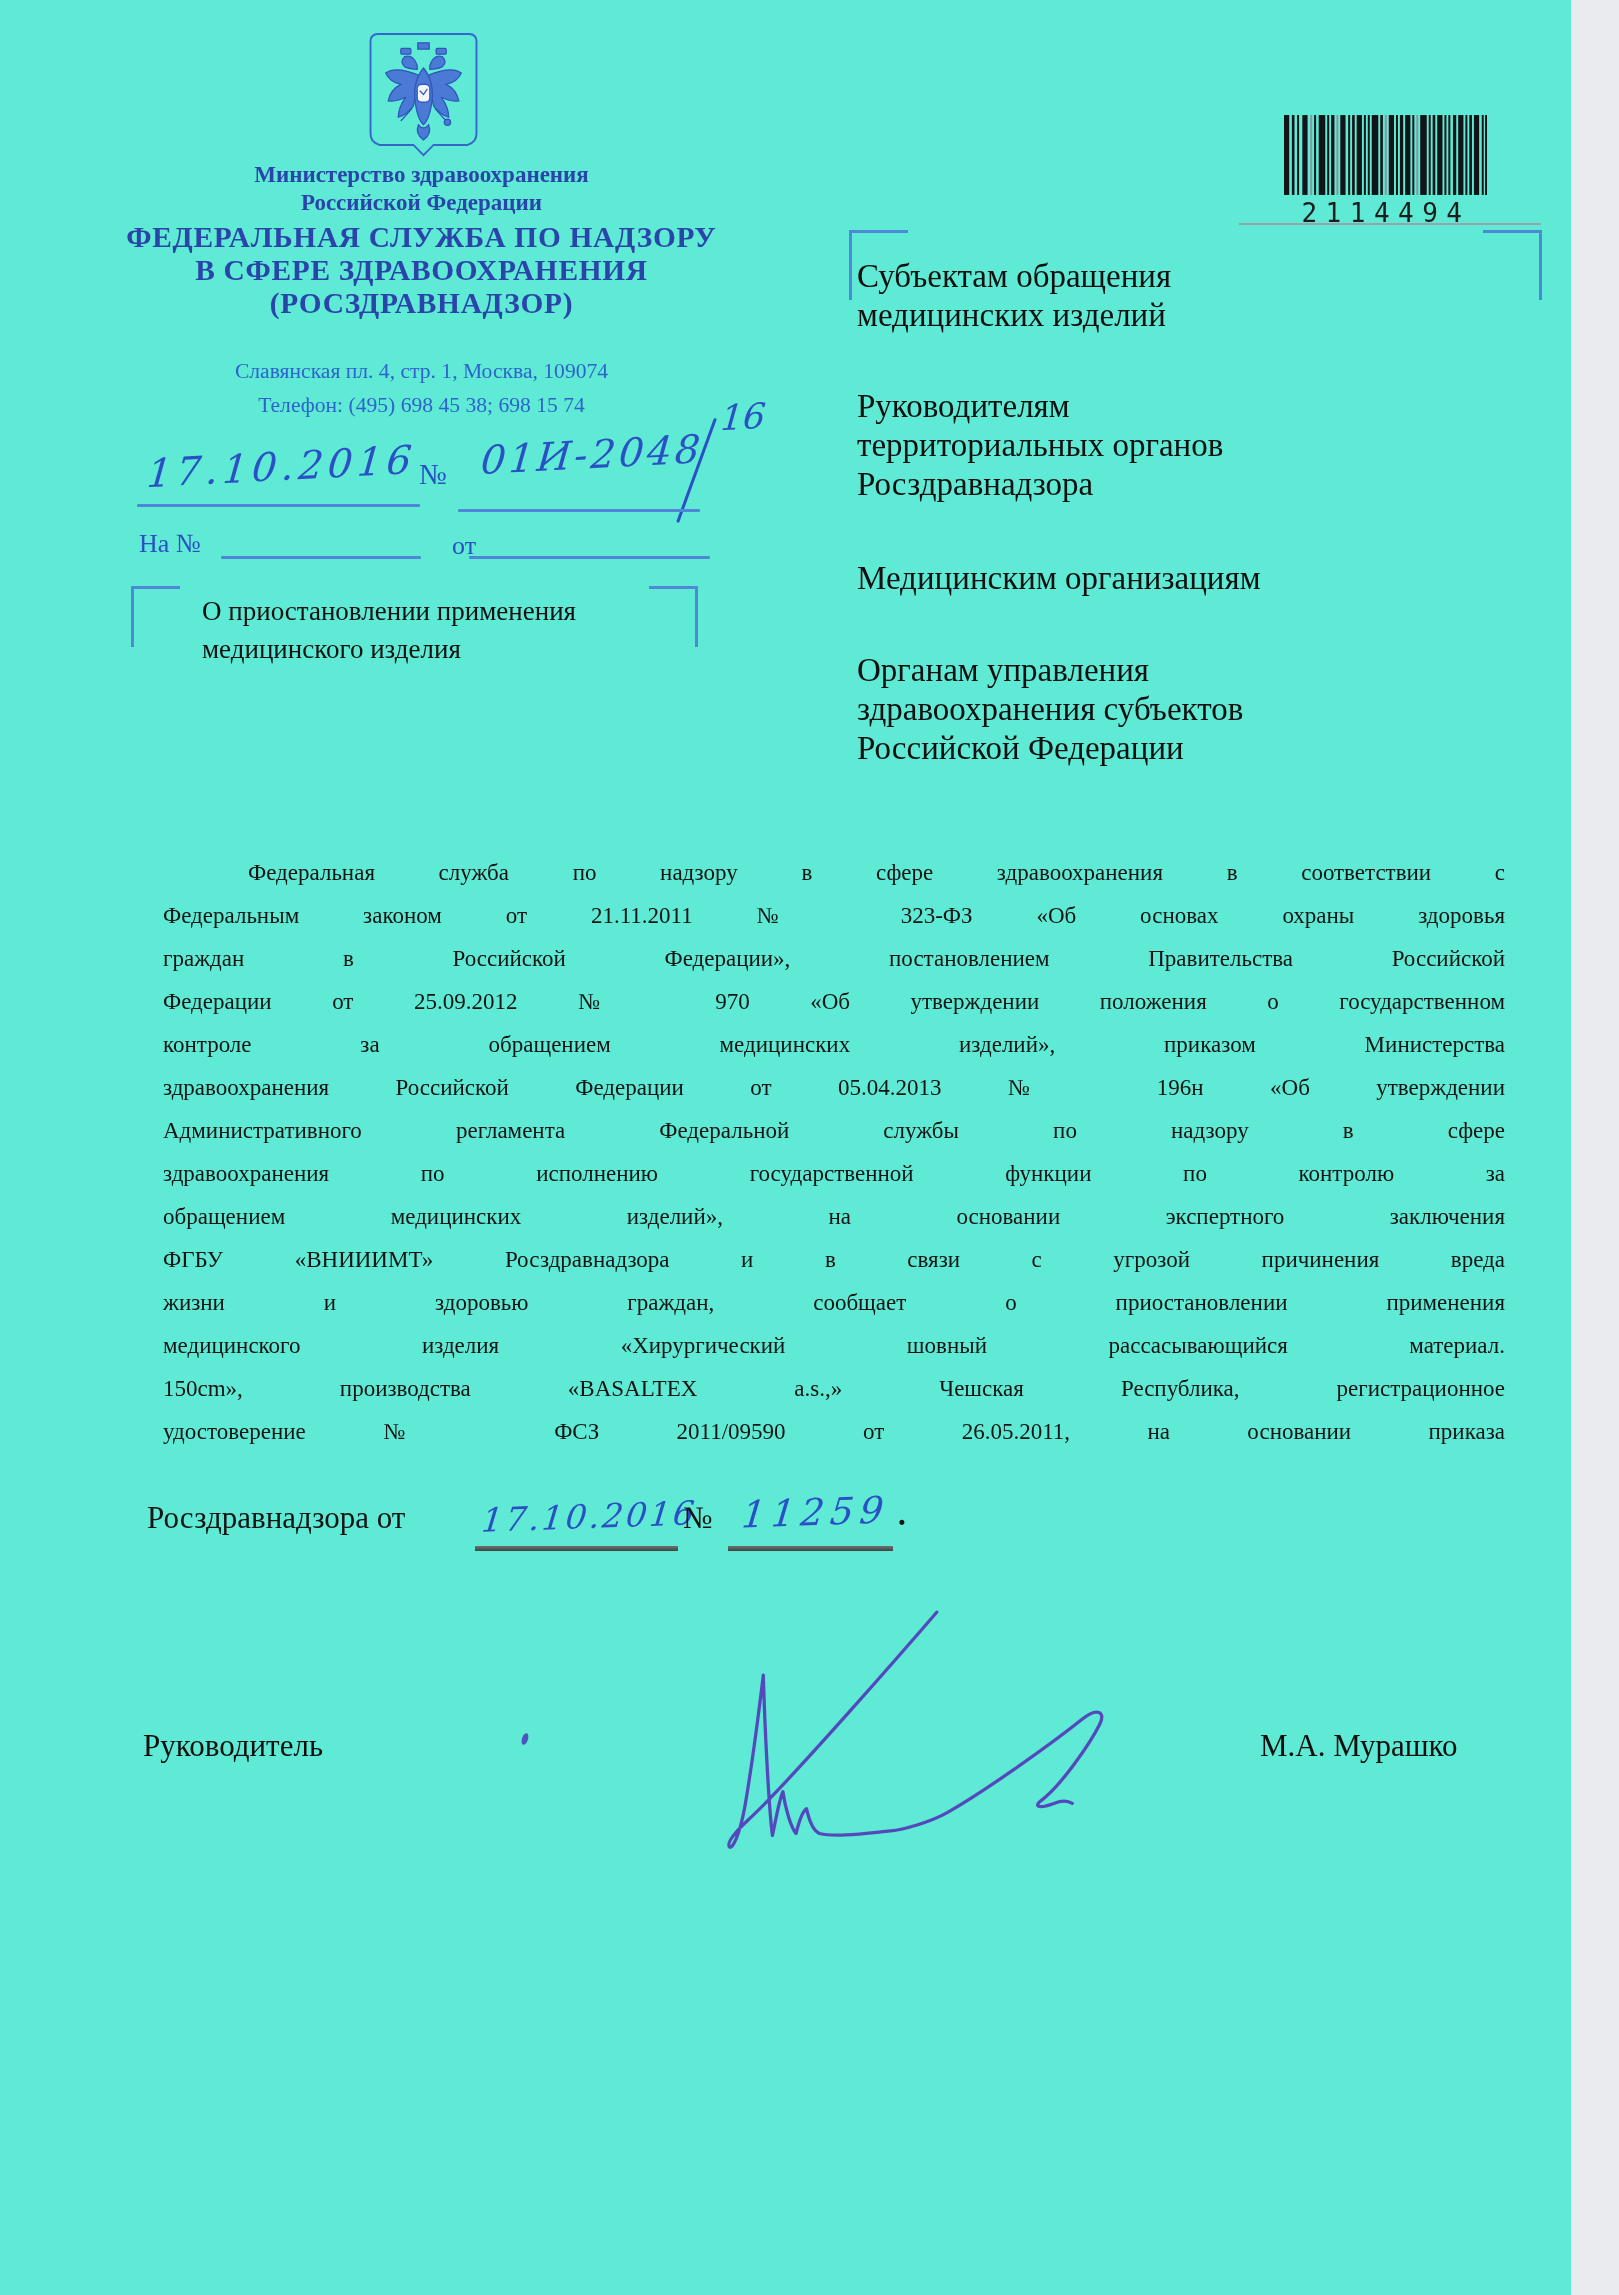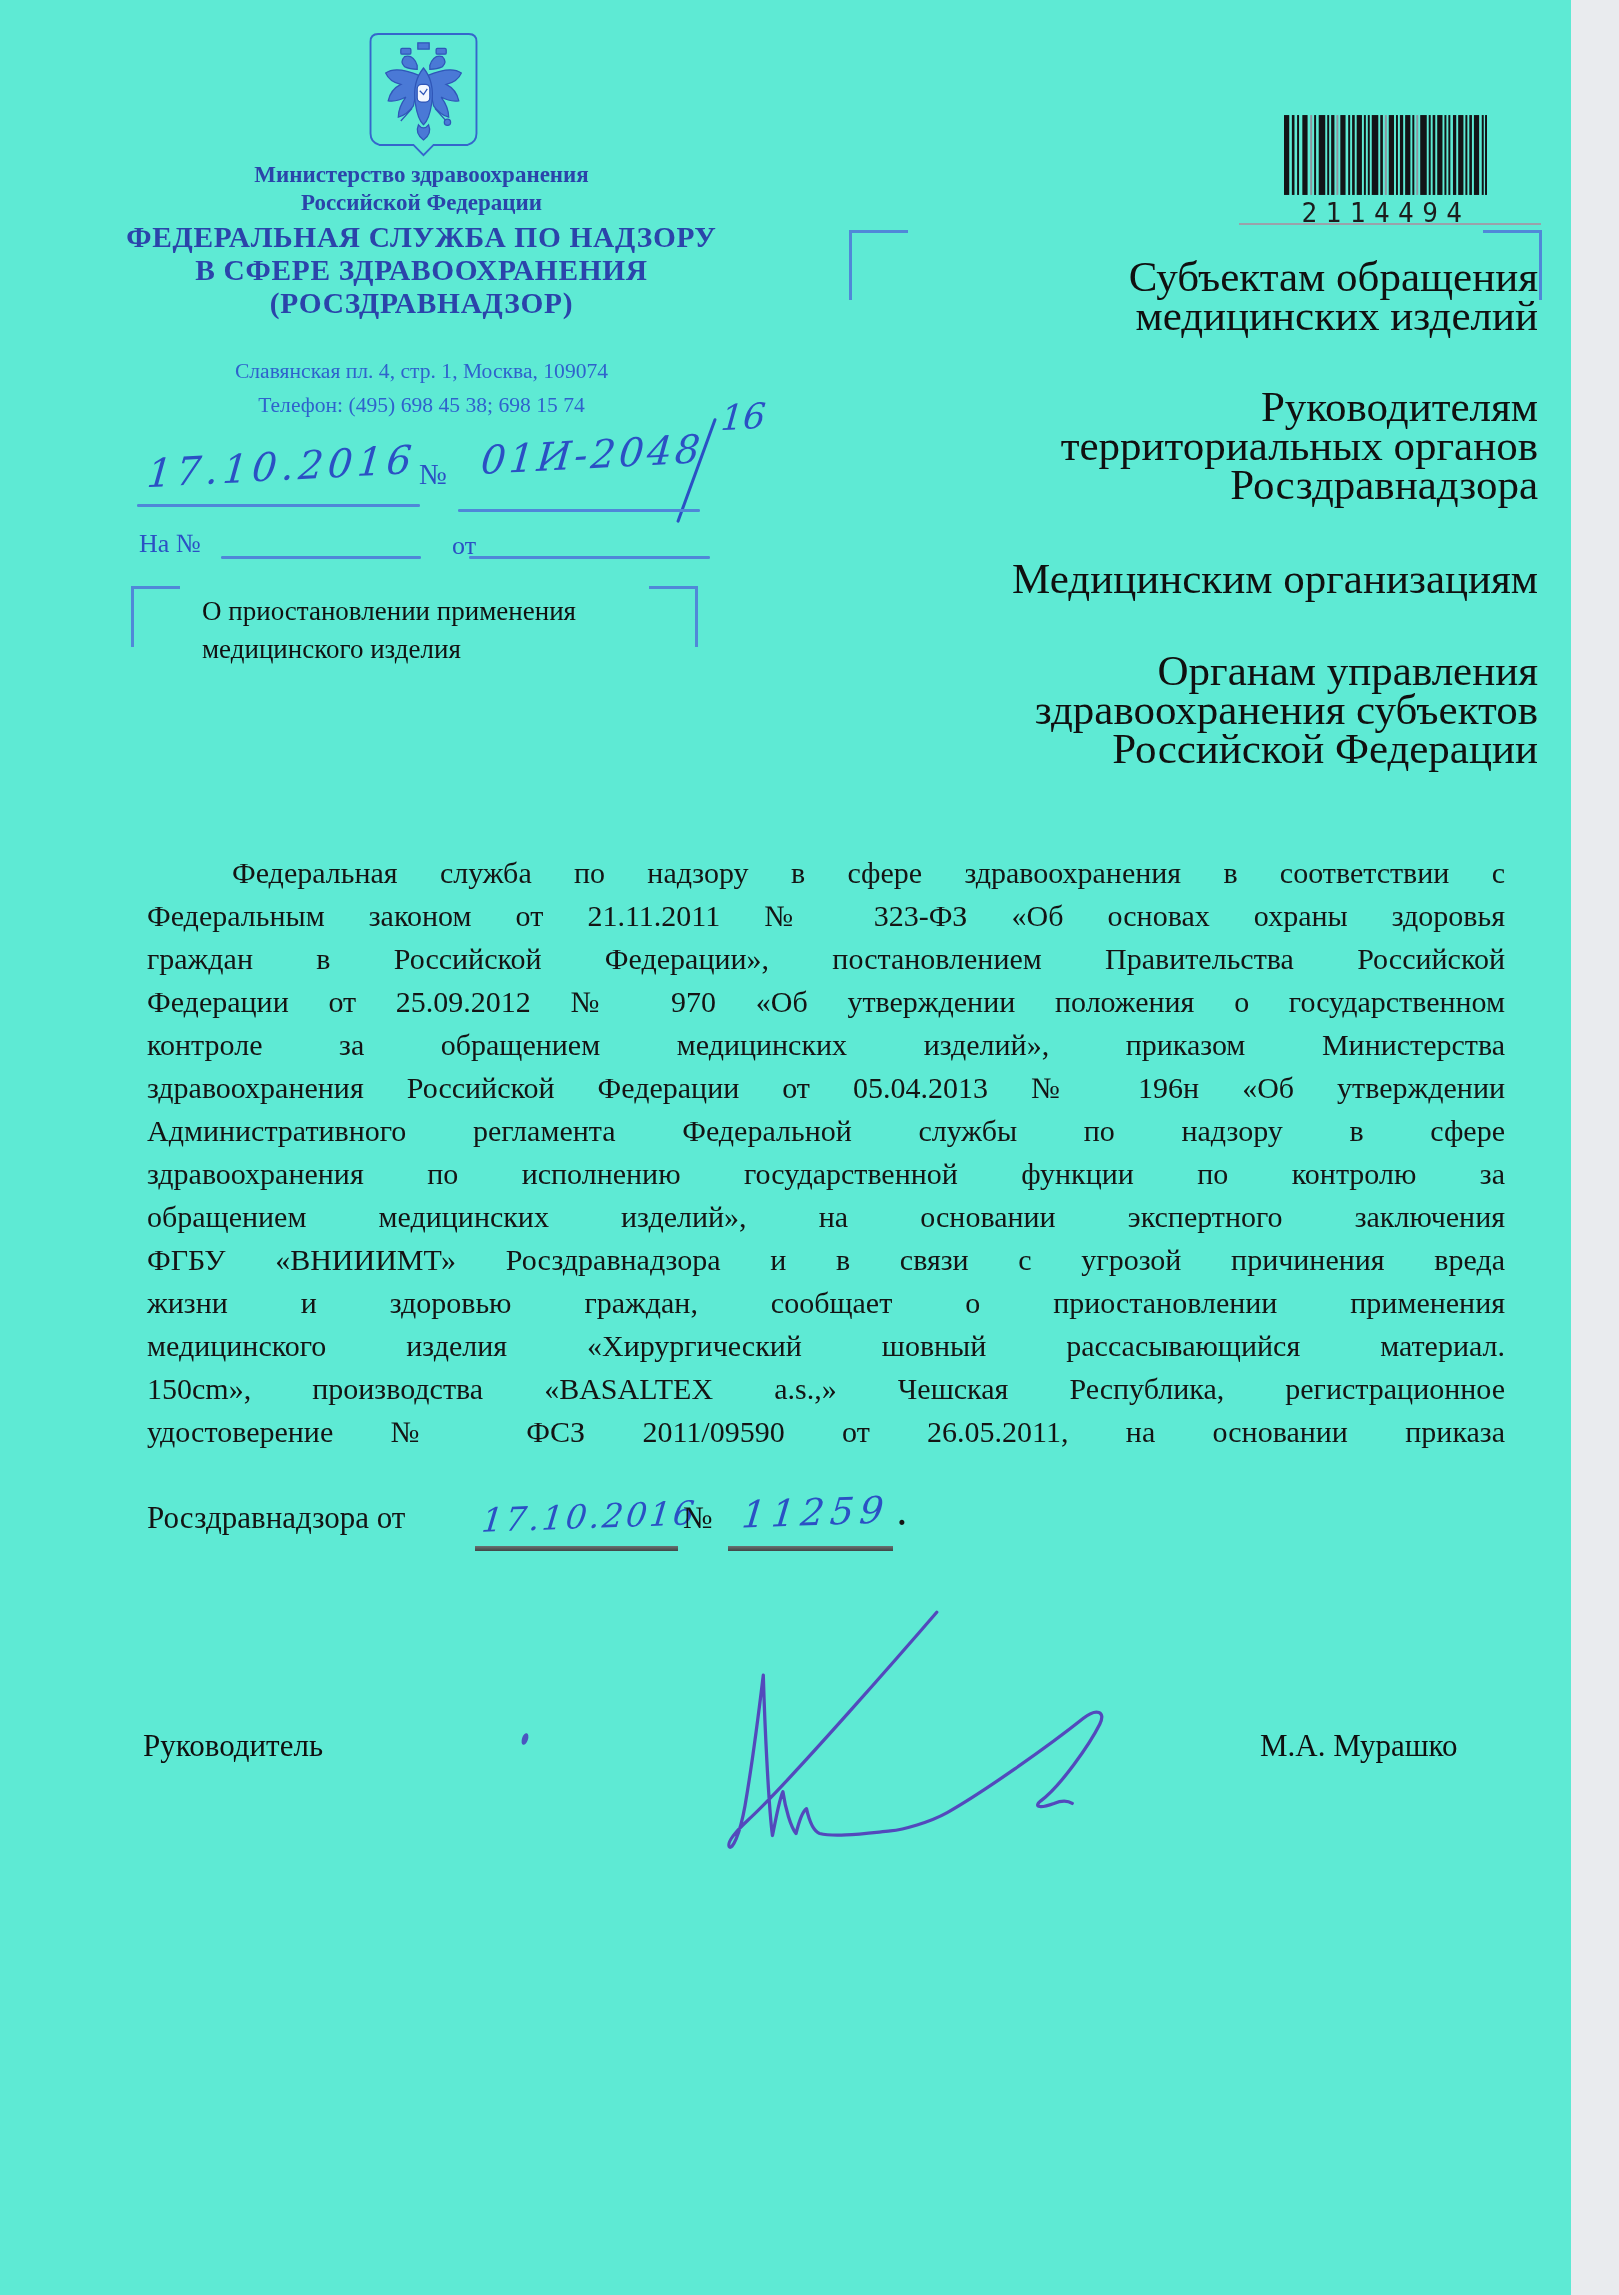"Субъектам обращения" .recipient { font-size: 43px -> 33px; text-align: right -> left }
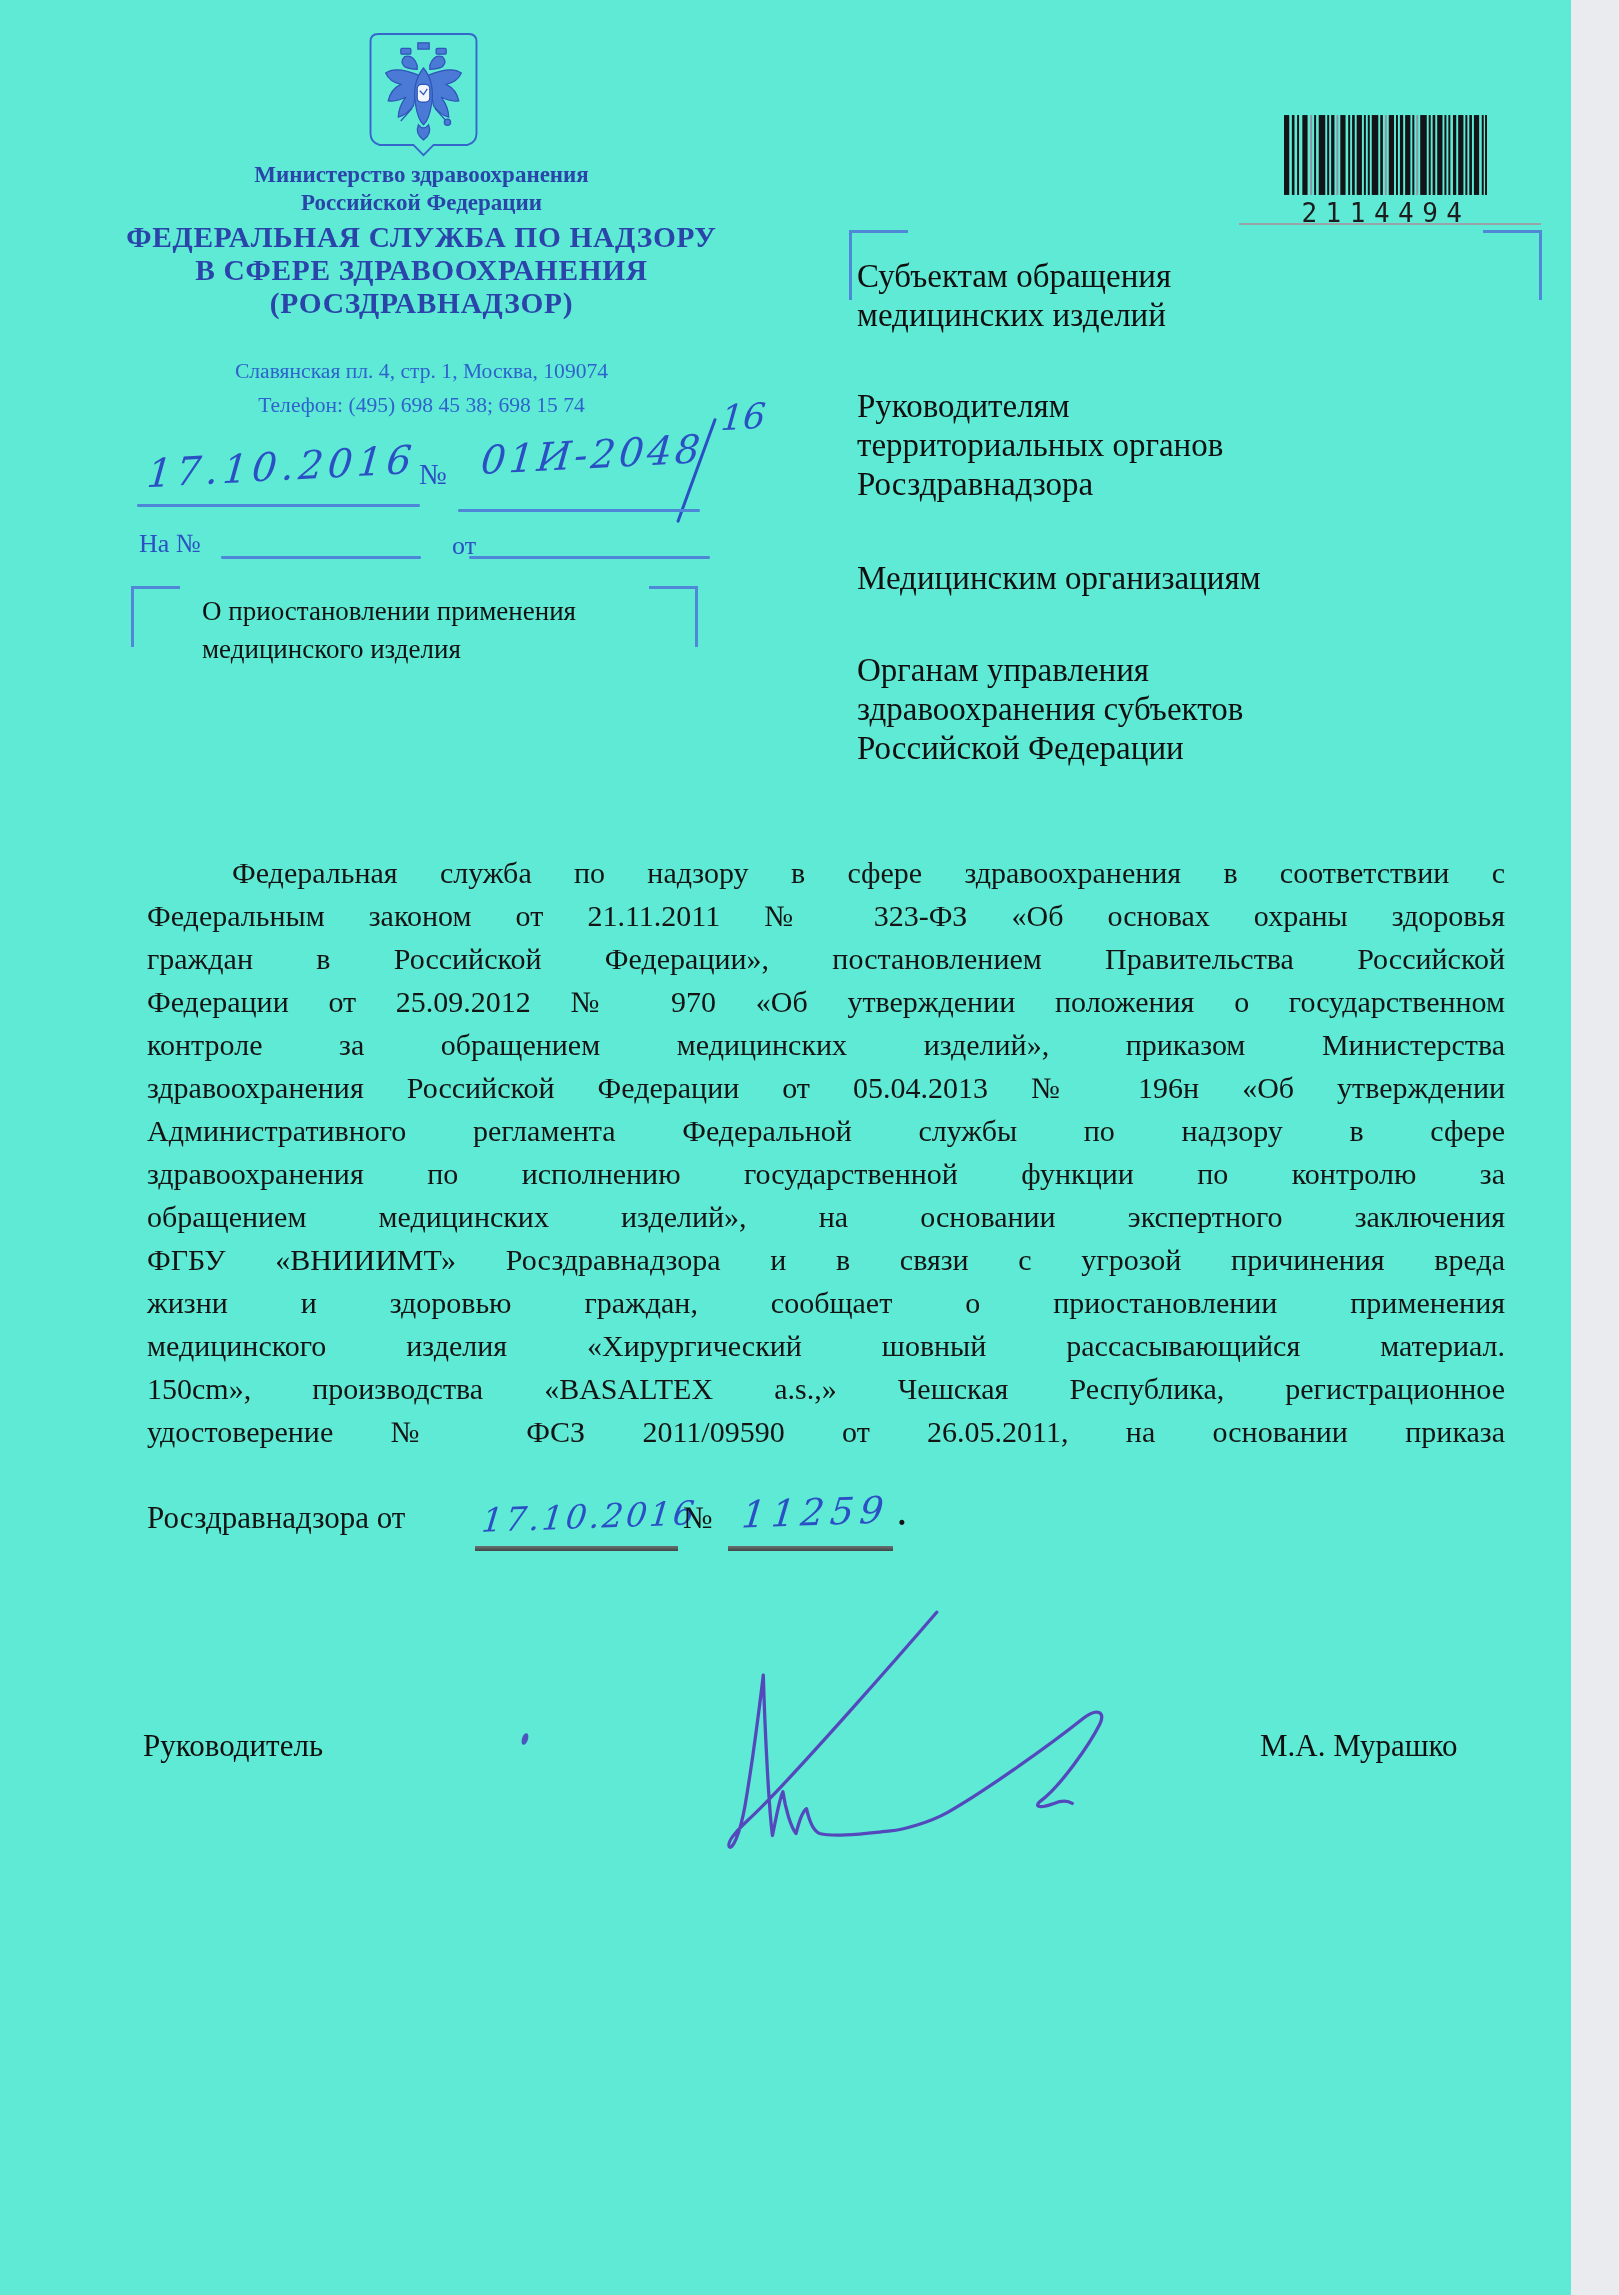"Федеральная служба по надзору в" .bline { font-size: 30px -> 23px; margin-left: none -> 16px }
